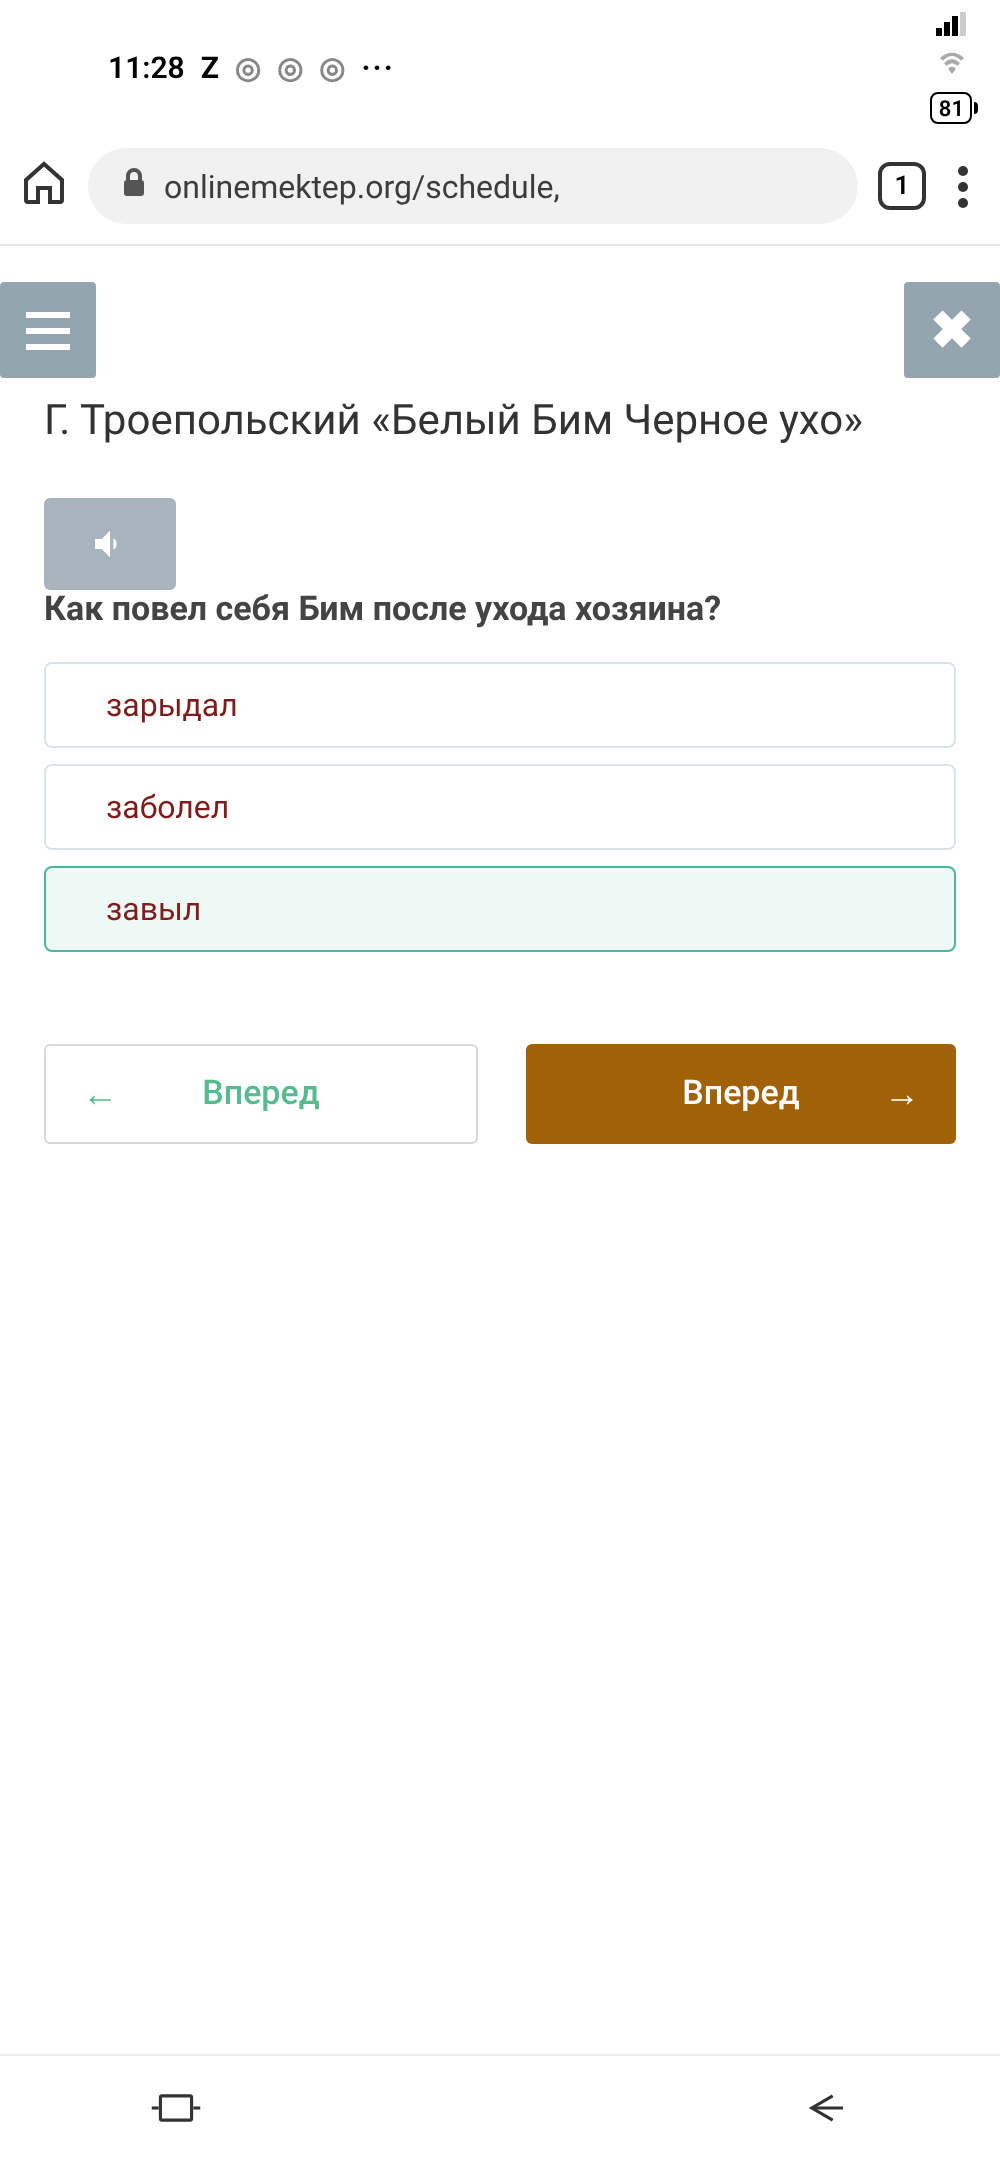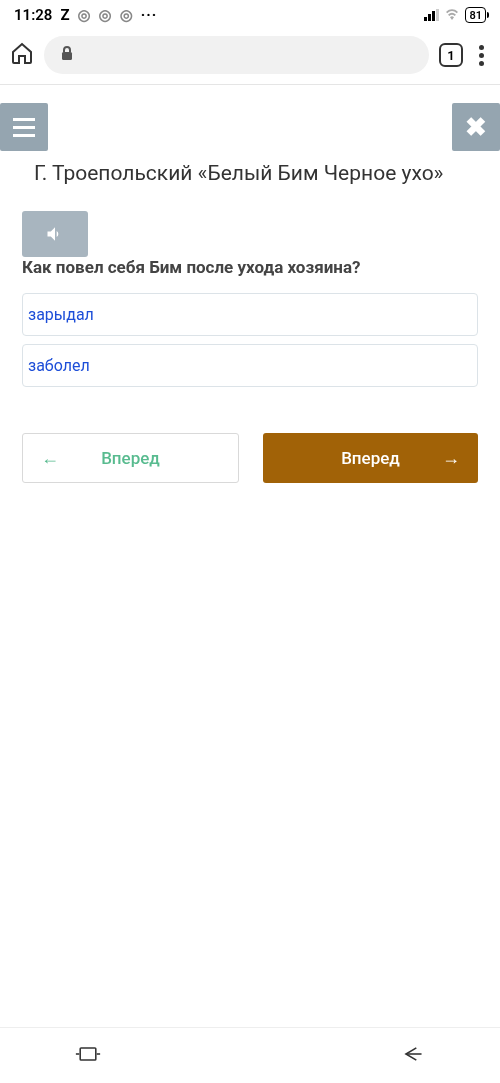"11:28" .status-left { margin-left: none -> 40px }
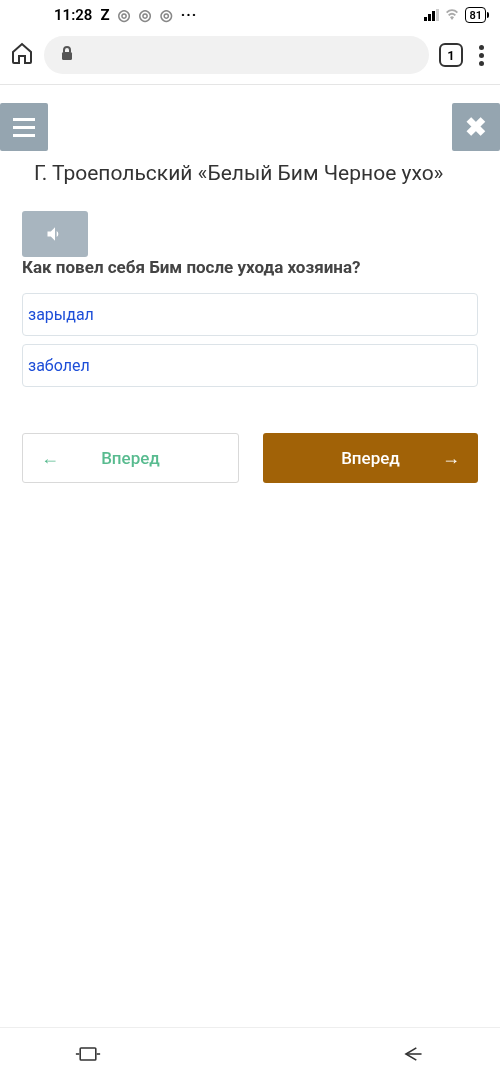"81" .status-right { flex-direction: none -> column }
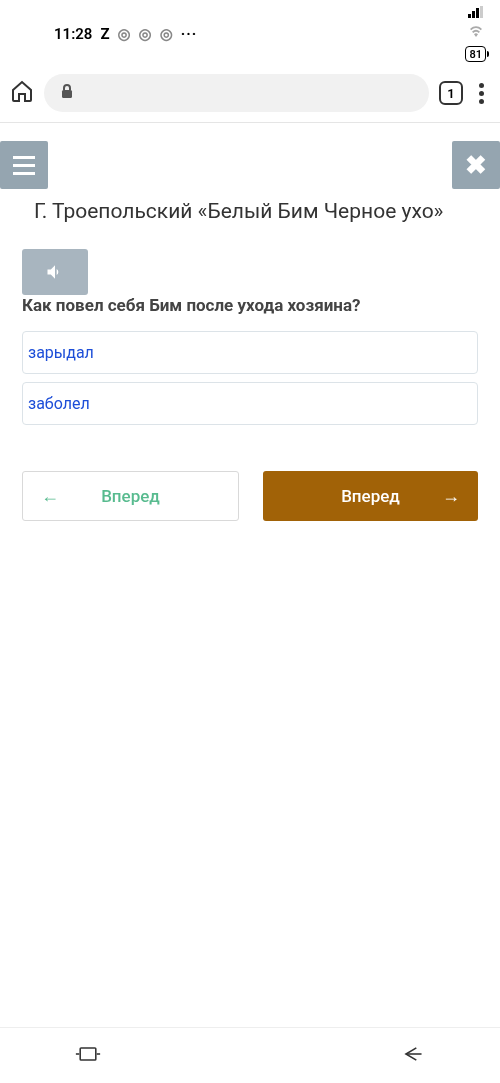"onlinemektep.org/schedule," span { html: none -> <span>onlinemektep.org/schedule,</span> }
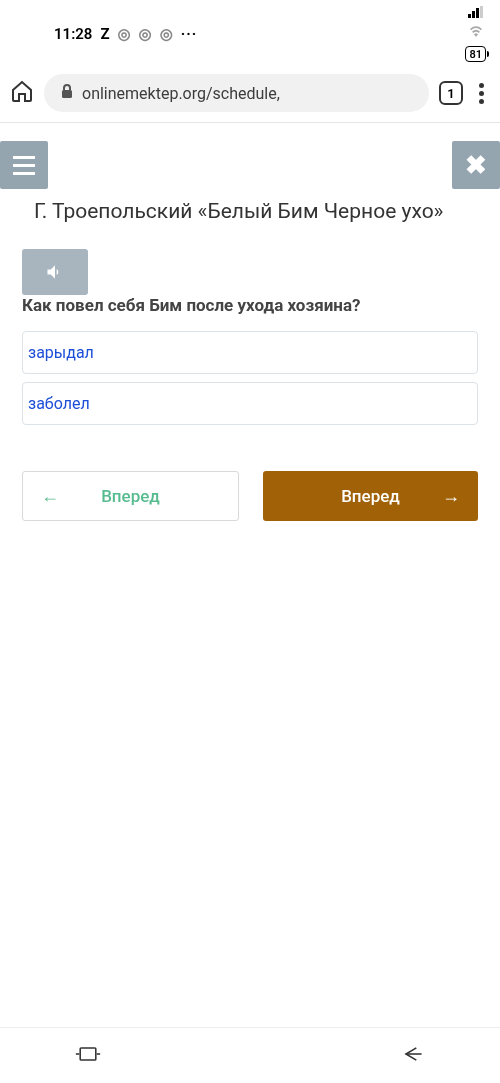"Г. Троепольский «Белый Бим Черное" .title { margin-left: 12px -> none }
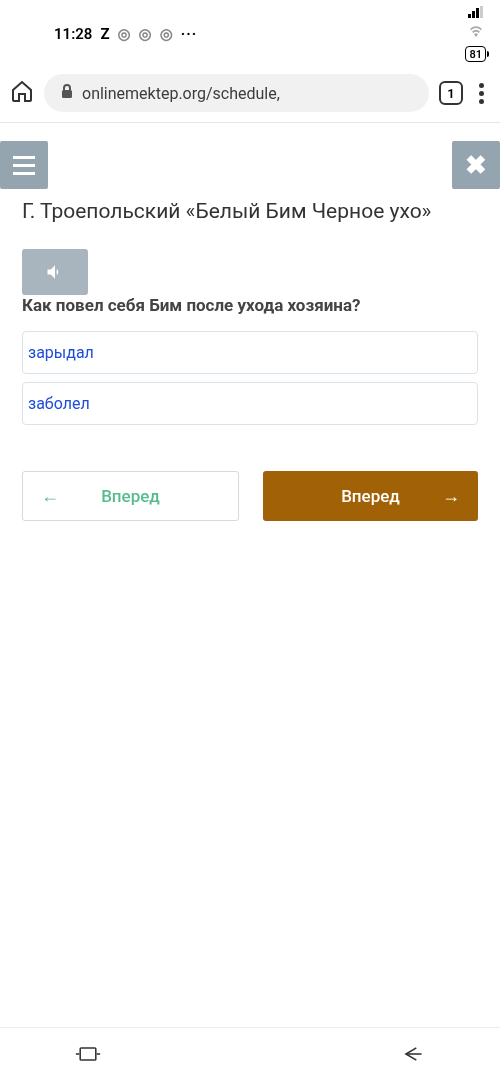"зарыдал" .option { color: #1d4ed8 -> #7f1d1d; padding: 11px 5px -> 11px 30px }
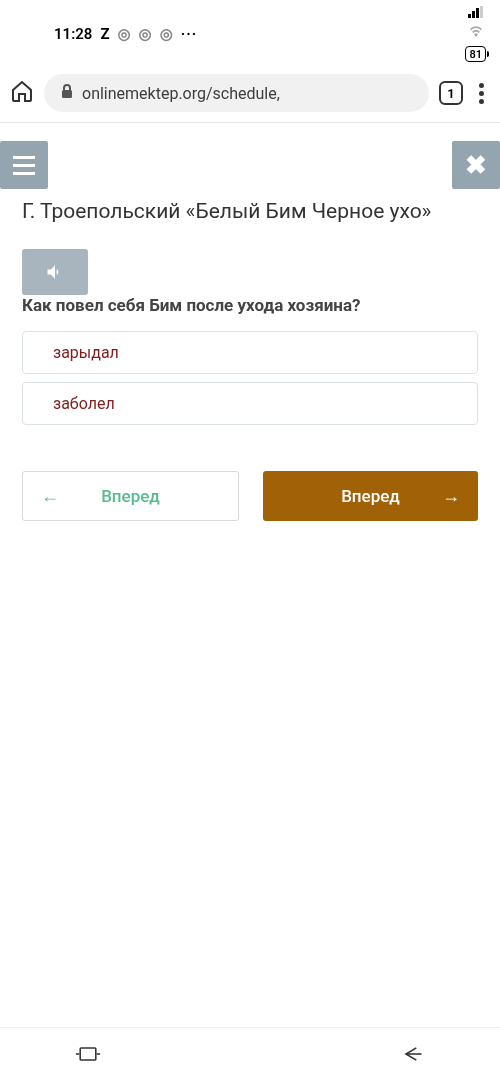"завыл" div.option { html: none -> <div>завыл</div> }
